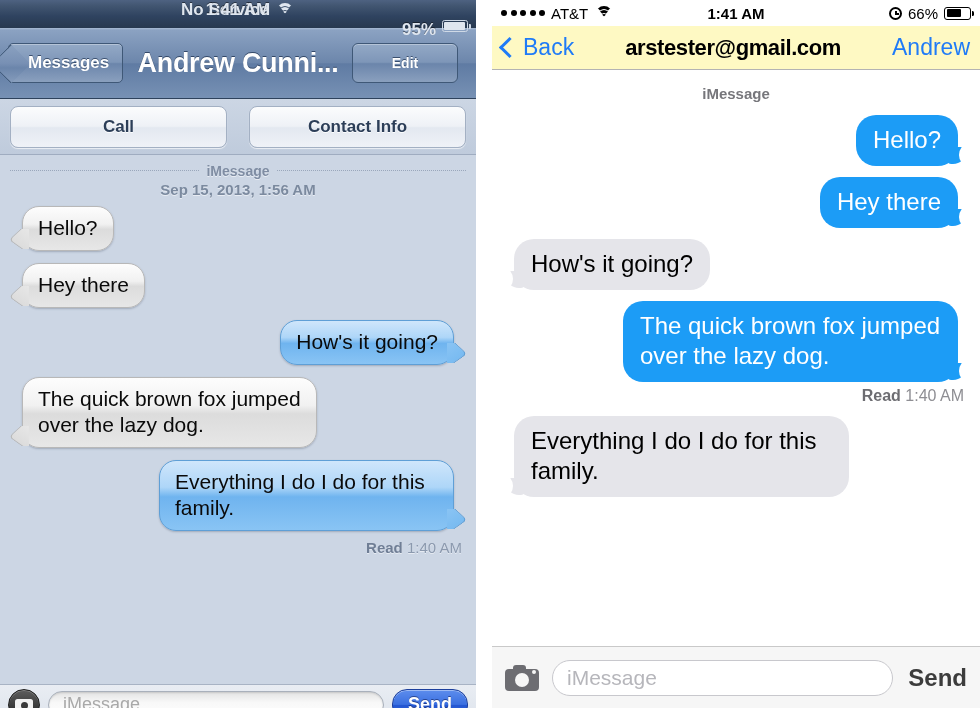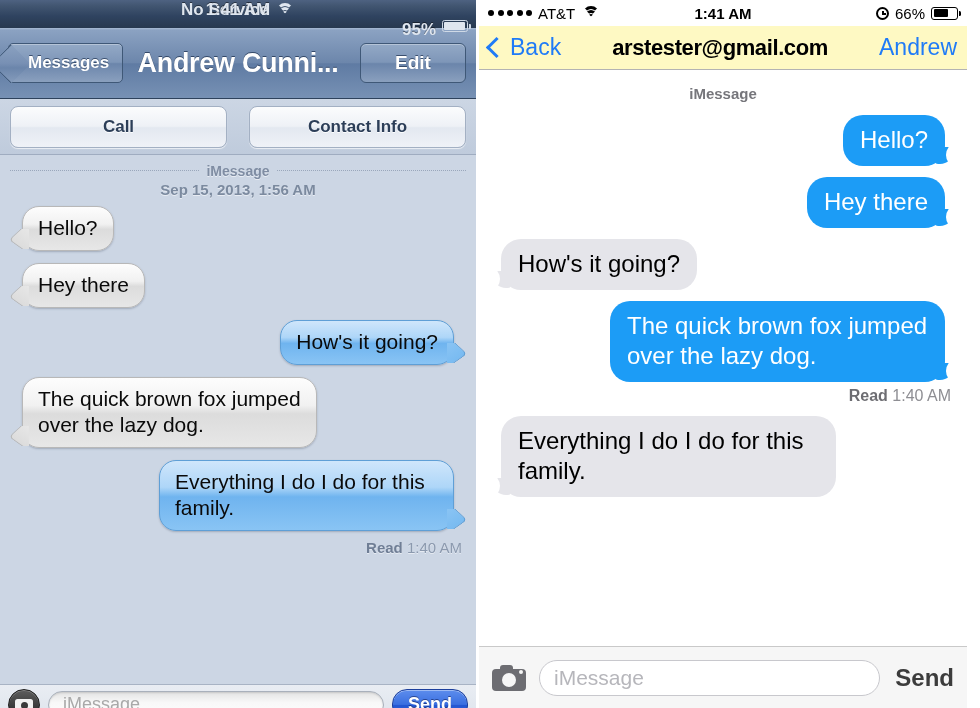"AT&T" #panel-ios7 { left: 479px -> 492px }
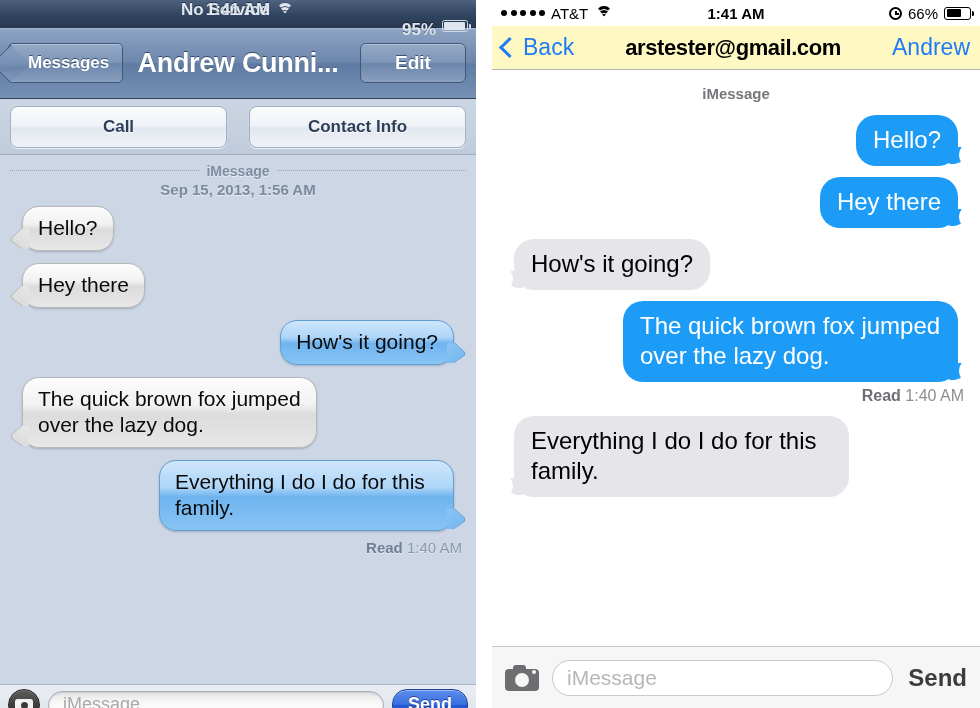"Edit" .ios6-editbtn { font-size: 19px -> 14px; margin-right: 10px -> 18px }
